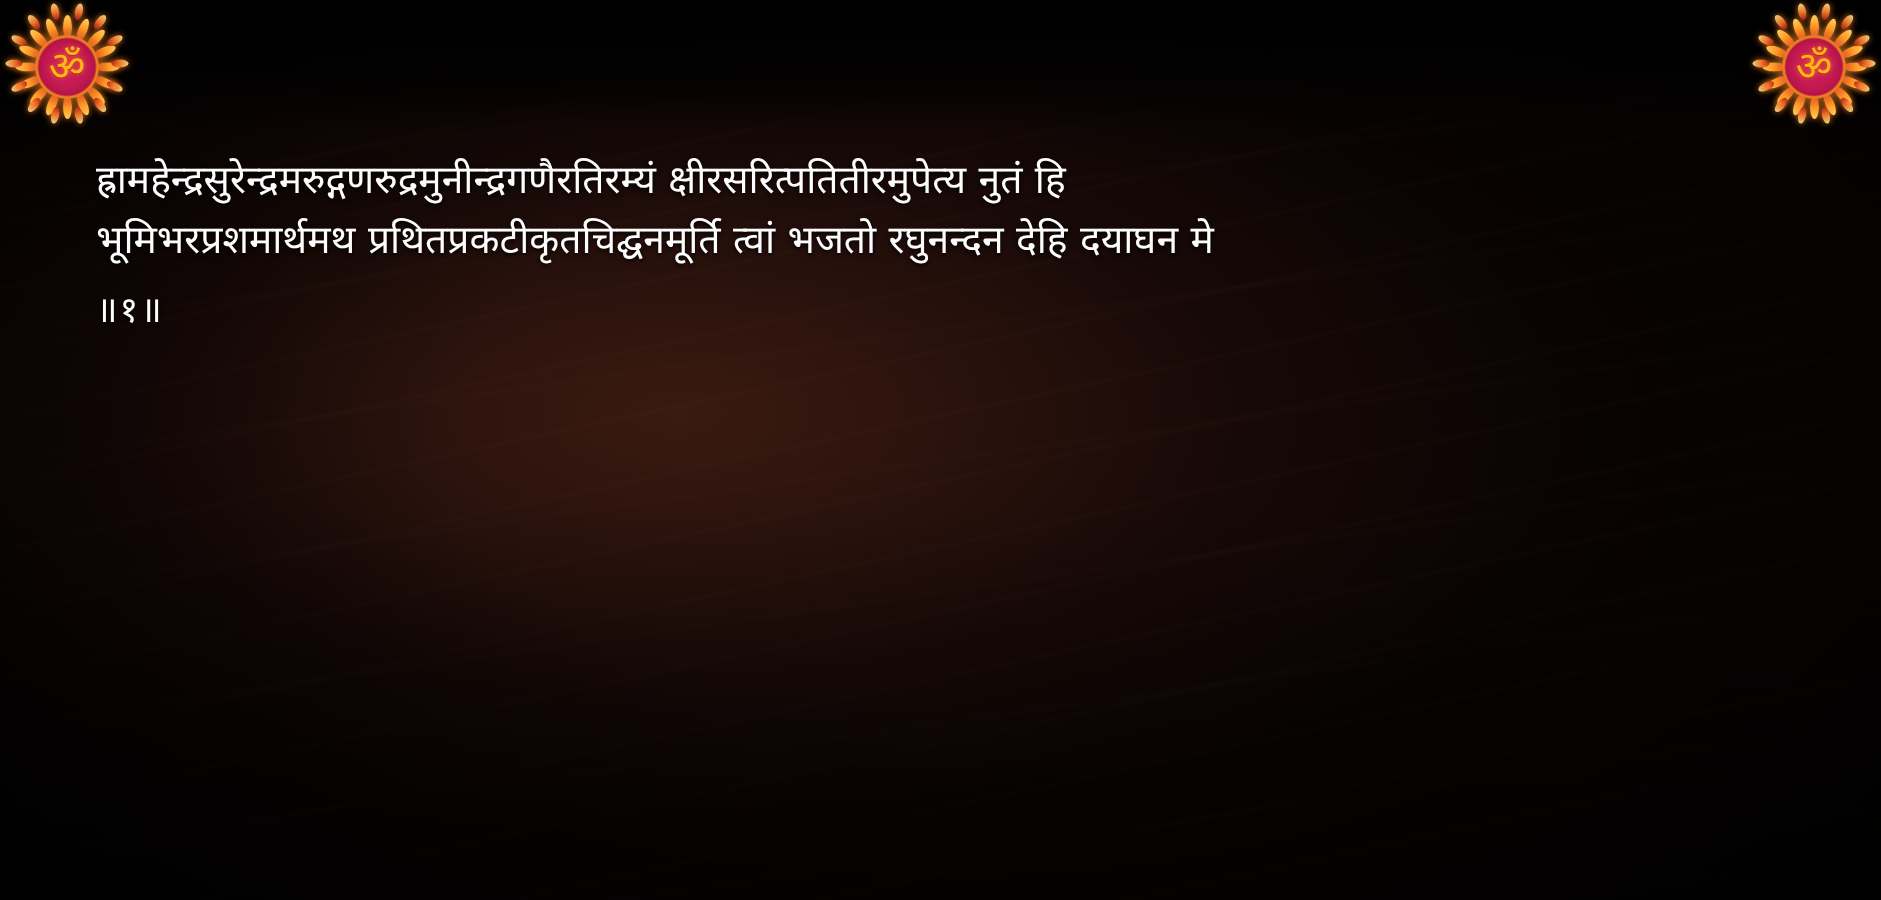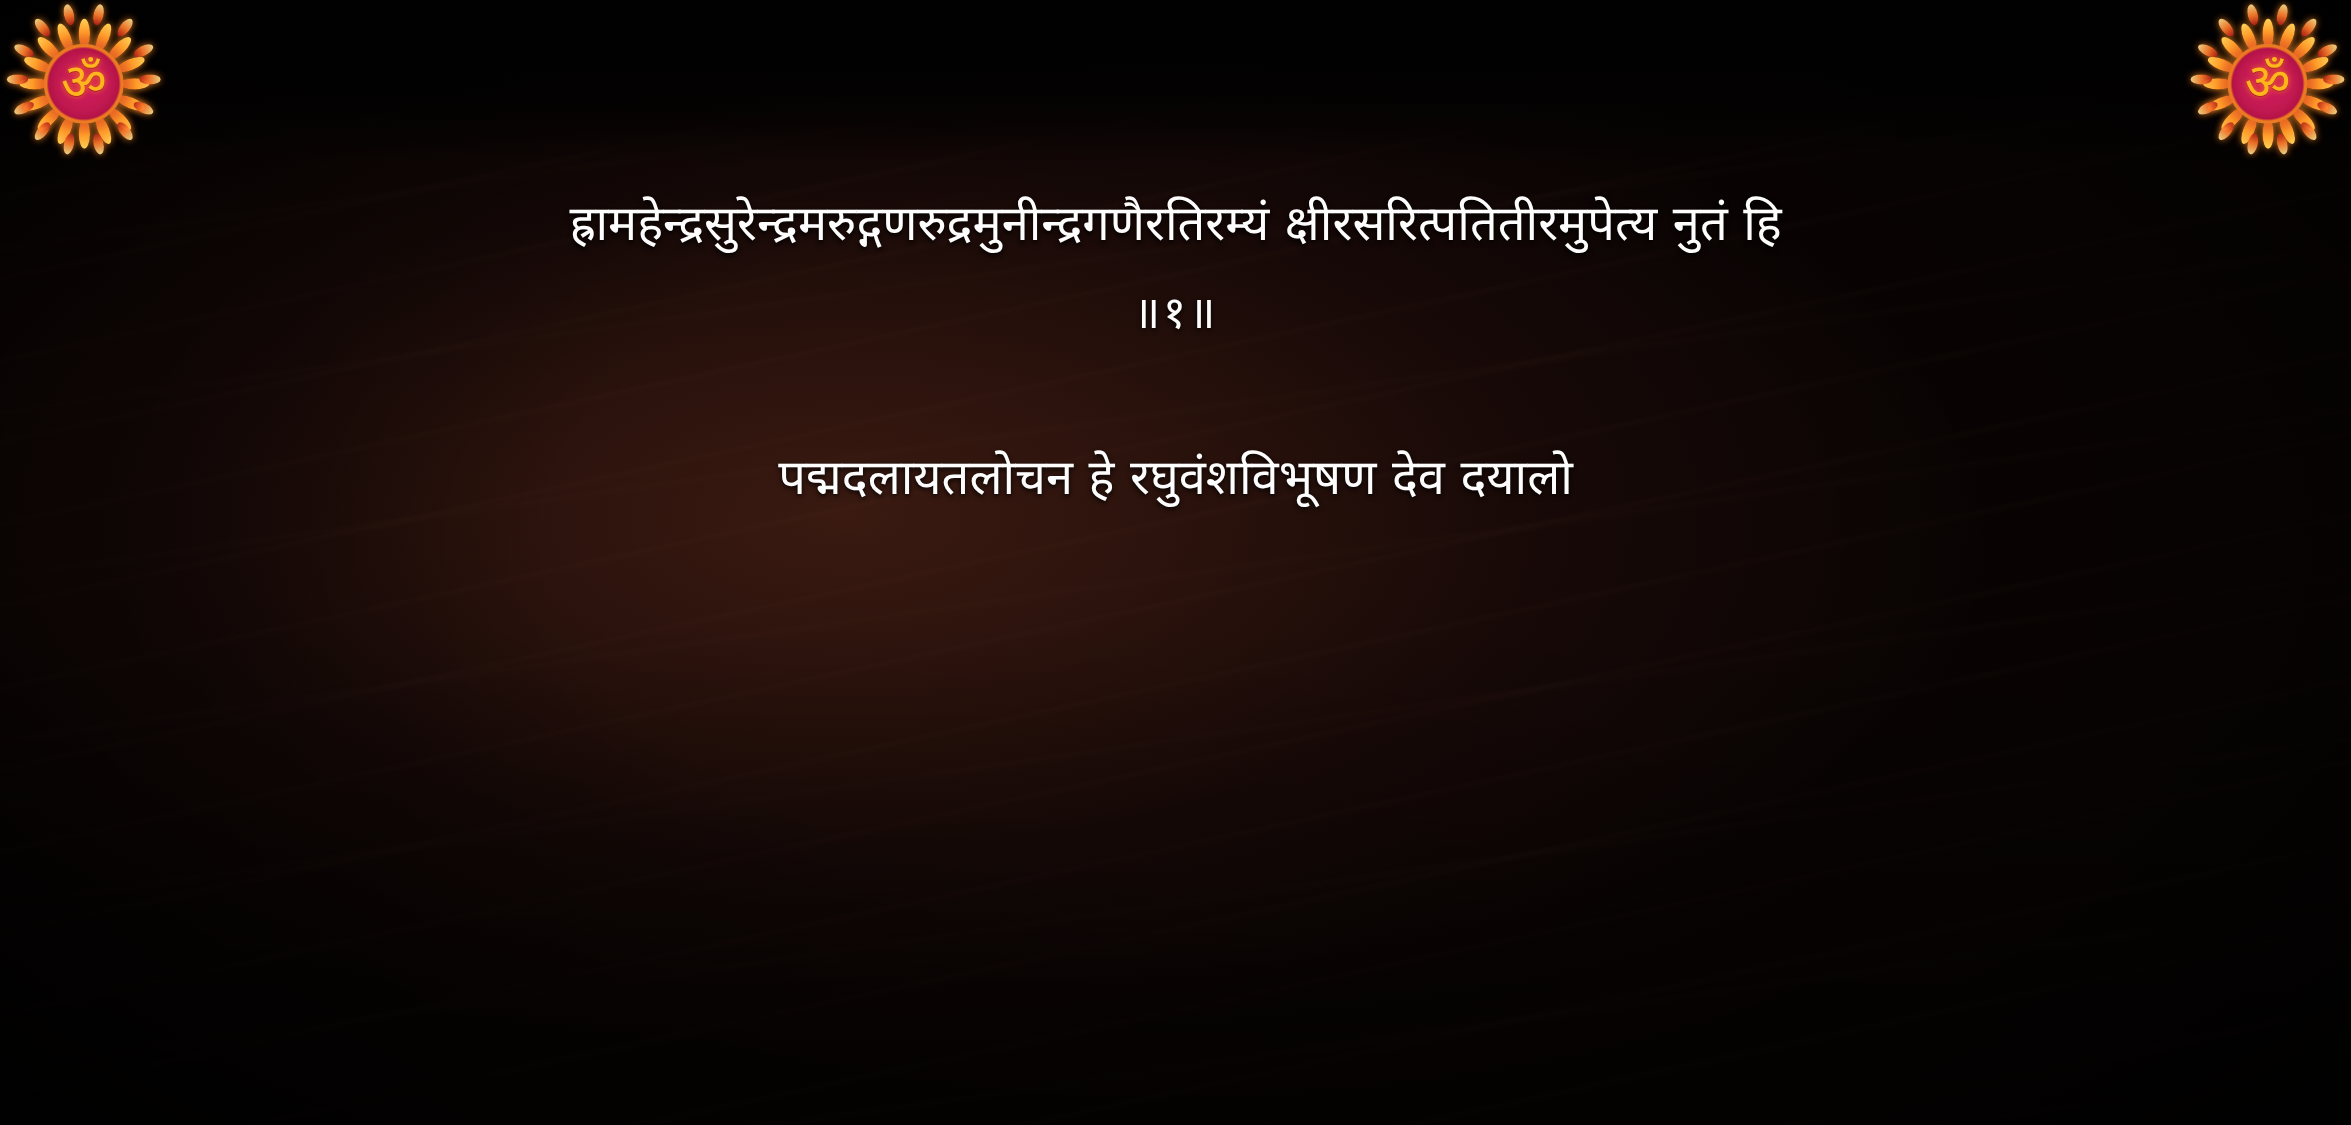"ह्रामहेन्द्रसुरेन्द्रमरुद्गणरुद्रमुनीन्द" .body-wrap { text-align: center -> none }
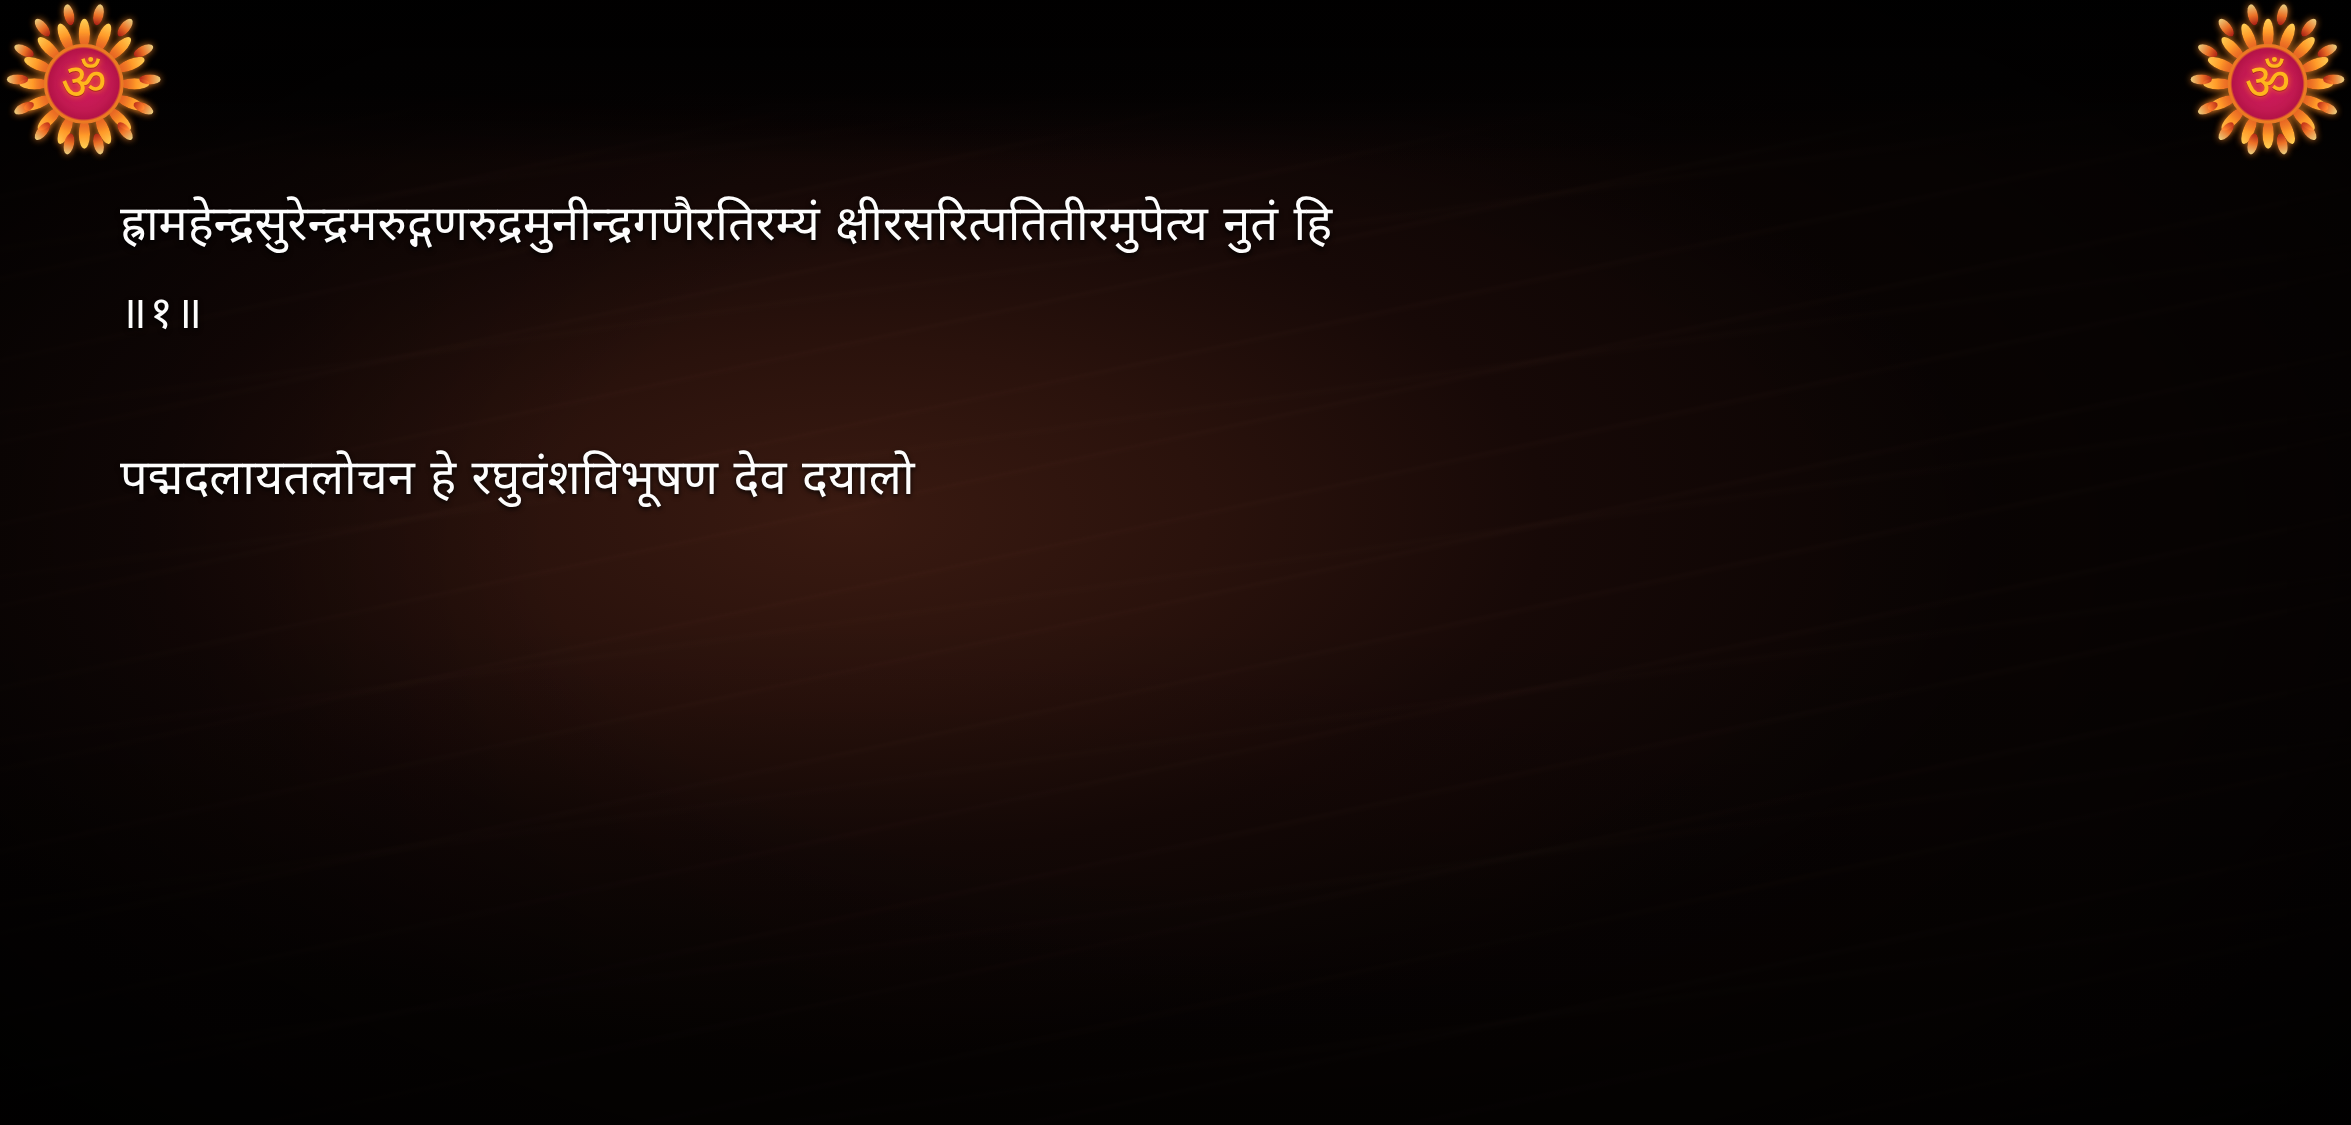"भूमिभरप्रशमार्थमथ" p.vline { html: none -> <p>भूमिभरप्रशमार्थमथ प्रथितप्रकटीकृतचिद्घनमूर्ति त्वां भजतो रघुनन्दन देहि दयाघन मे</p> }
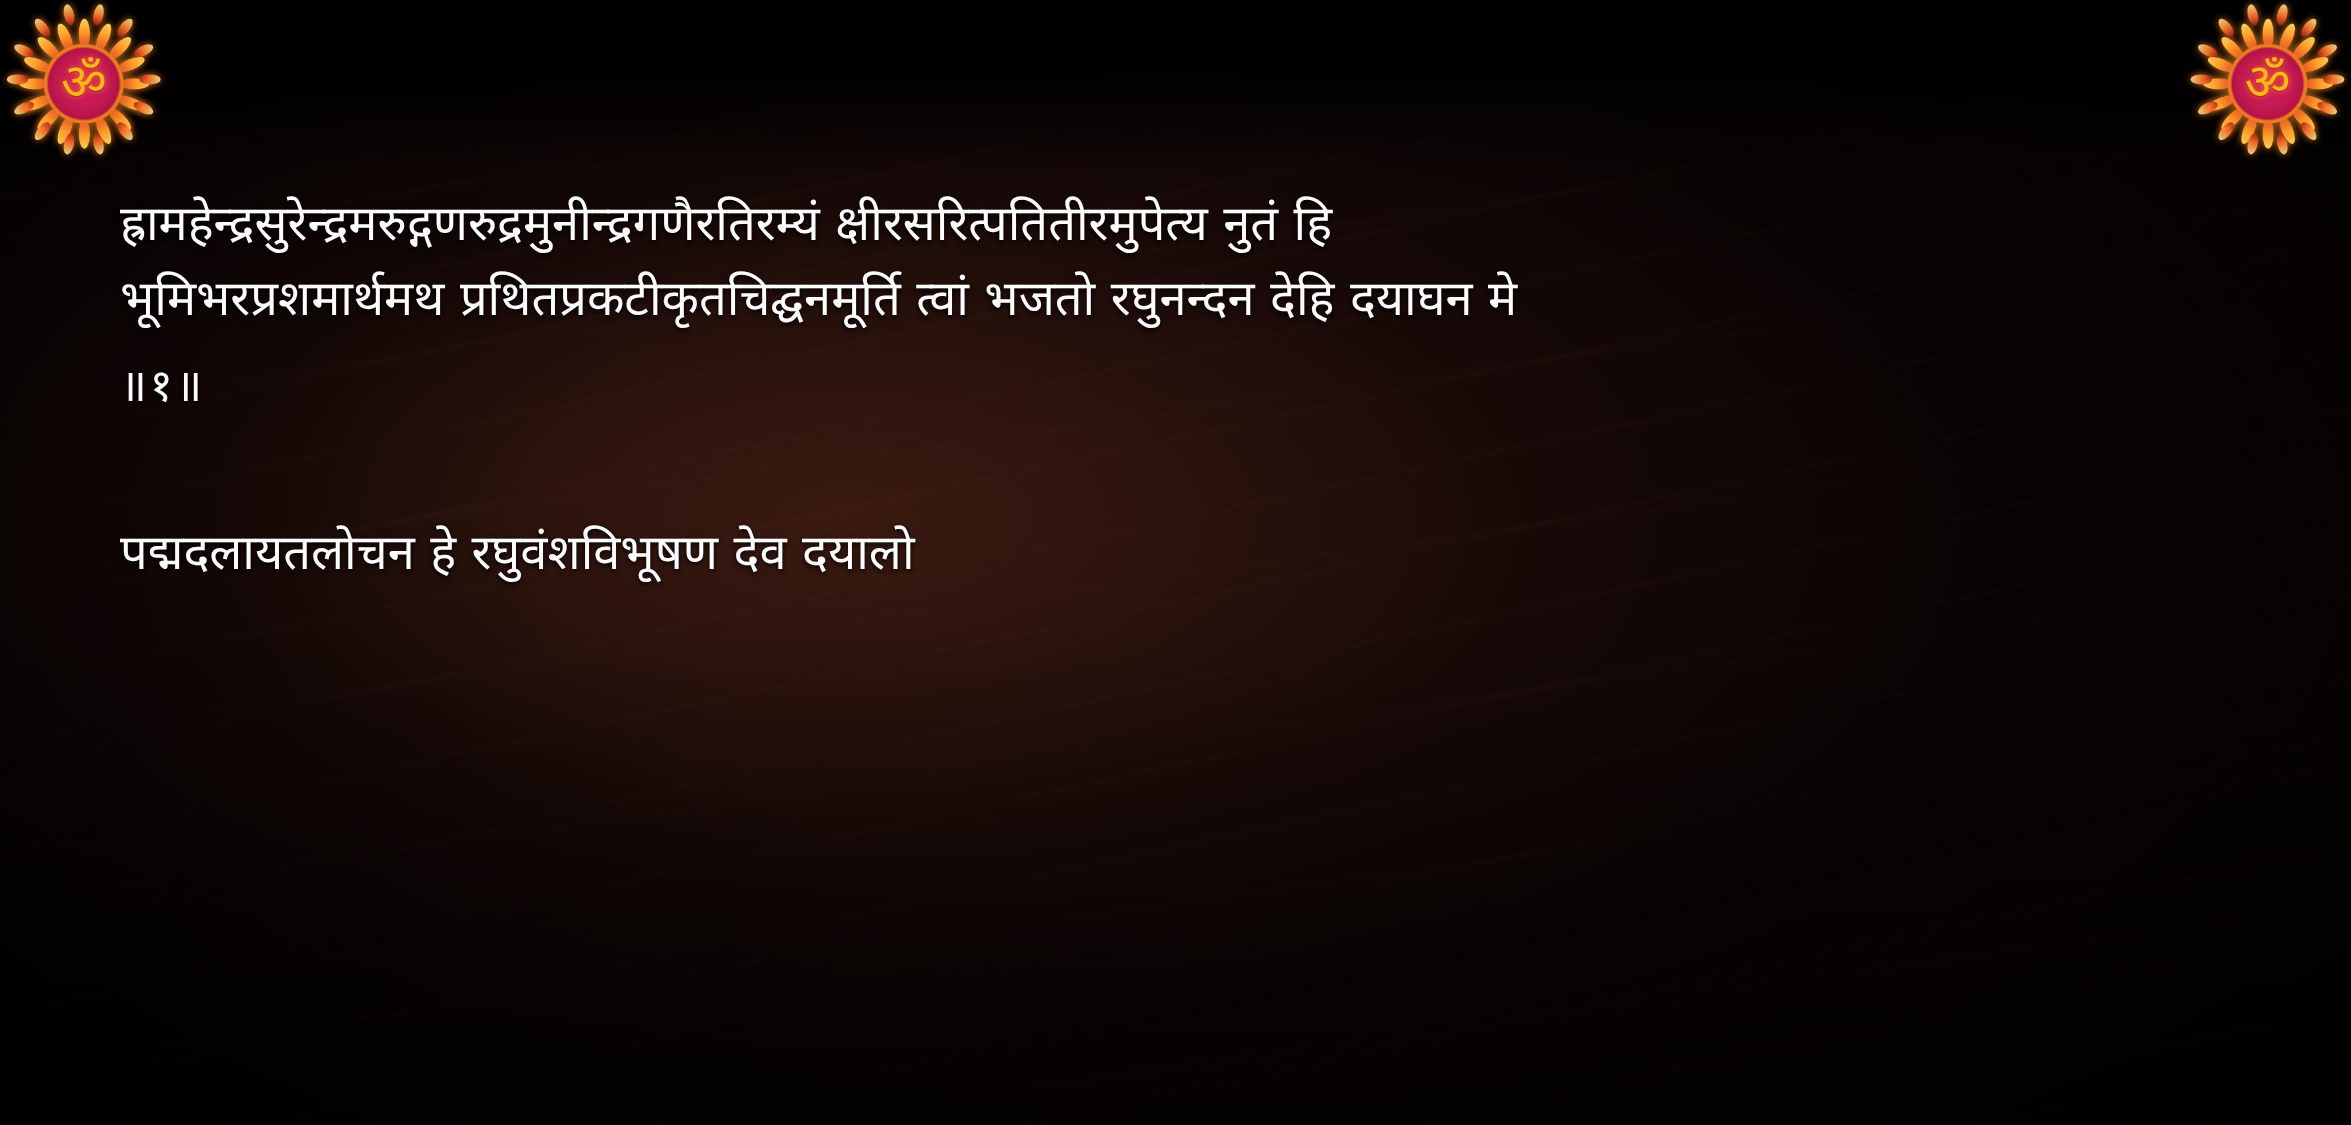"पद्मदलायतलोचन हे रघुवंशविभूषण देव दयालो" div.verse { html: <div> <p>पद्मदलायतलोचन हे रघुवंशविभूषण देव दयालो</p> </div> -> none }
